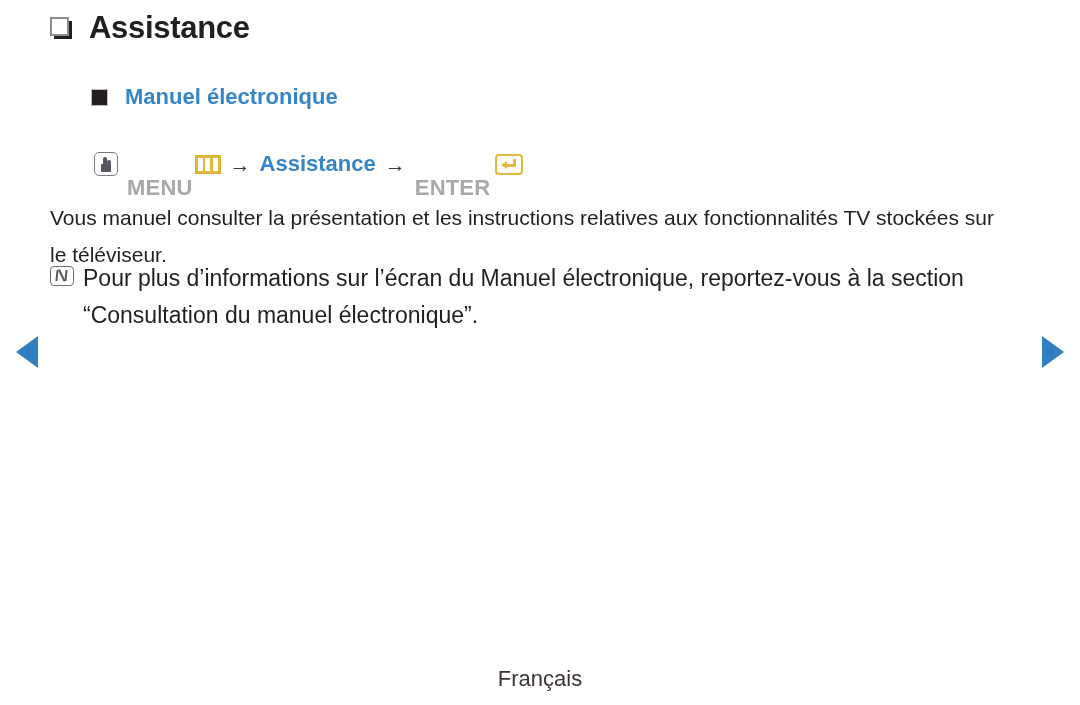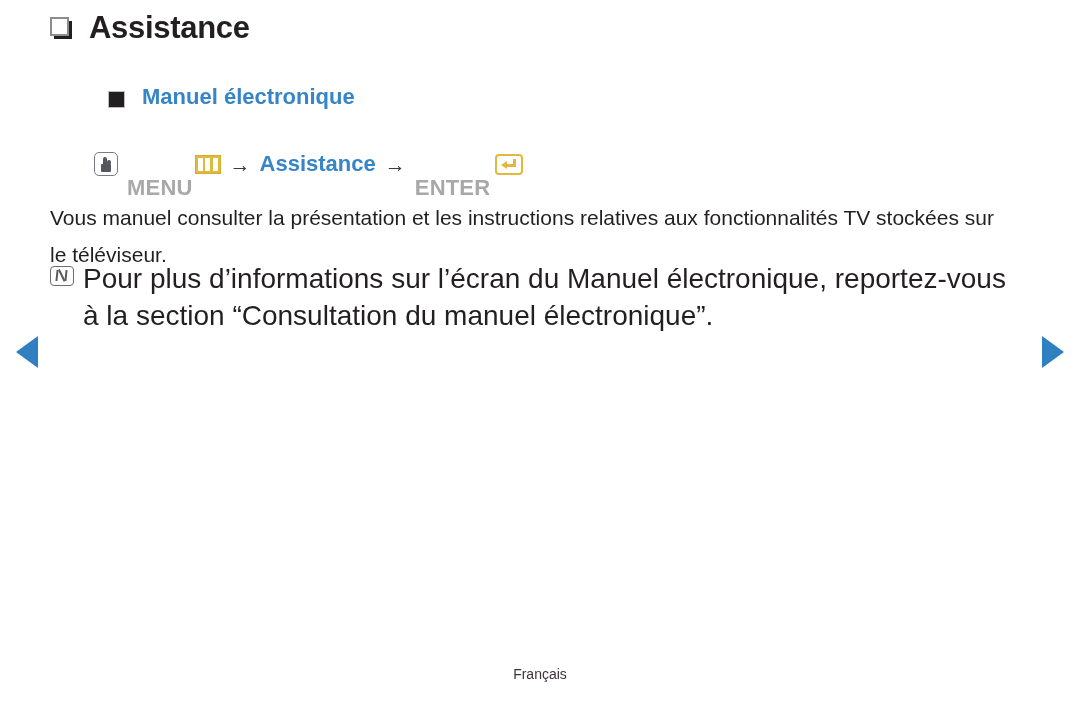"Manuel électronique" .section-row { align-items: flex-end -> center; left: 60px -> 43px }
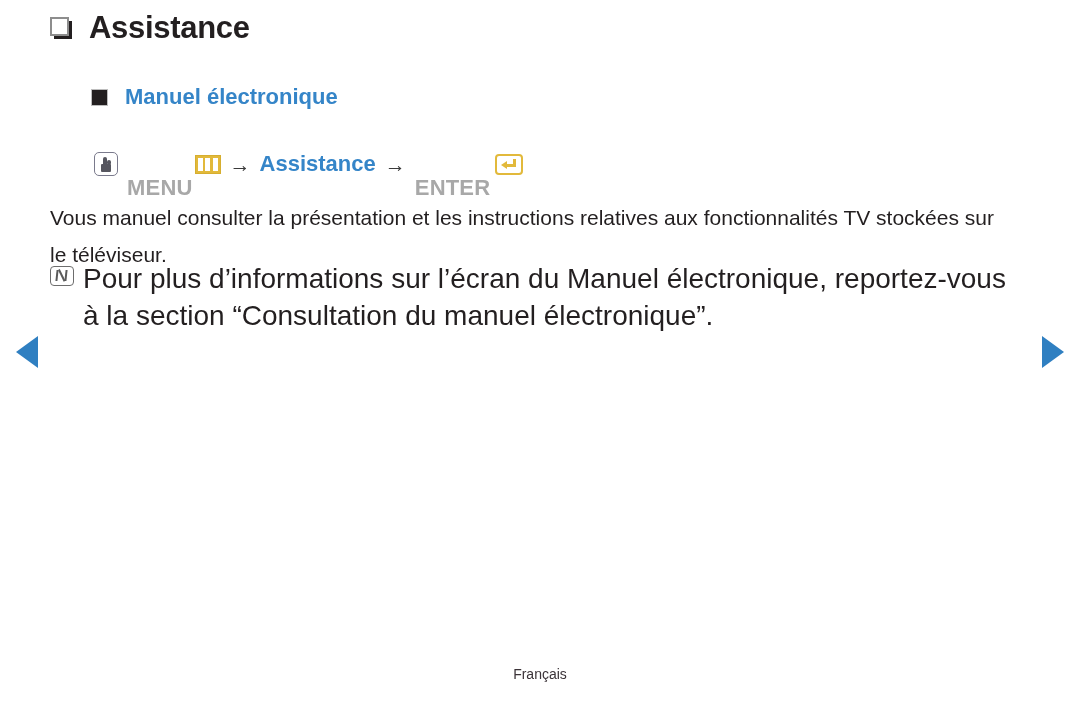"Pour plus d’informations sur l’écran" .note-text { font-size: 28px -> 23px }
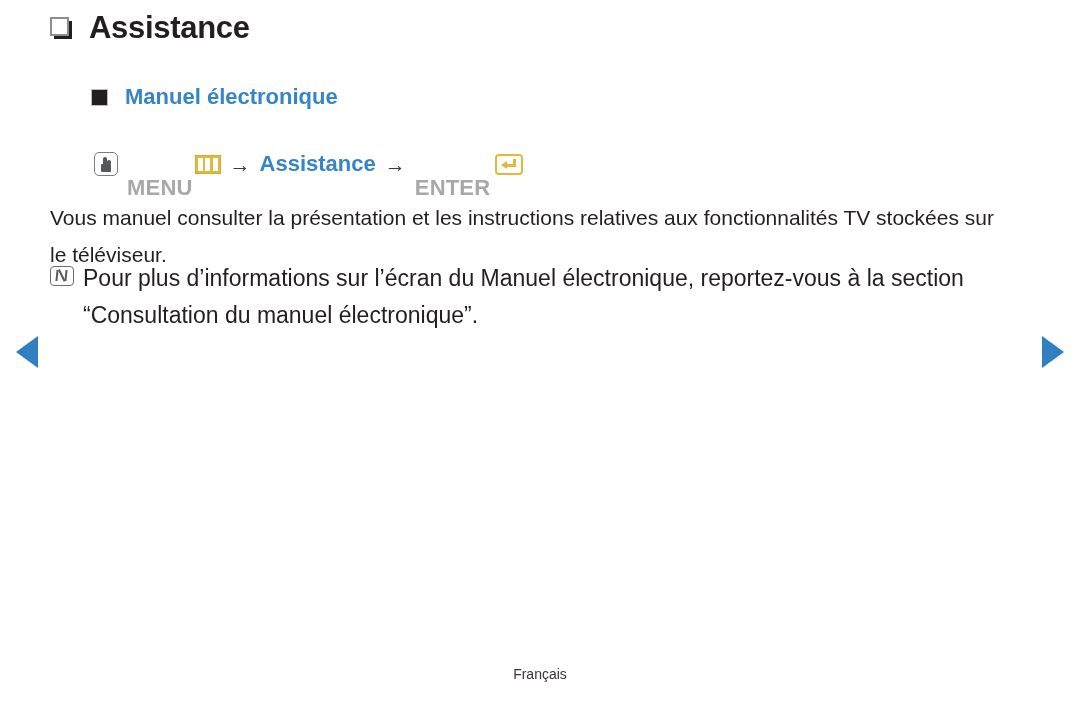"Français" .footer { font-size: 14px -> 22px }
